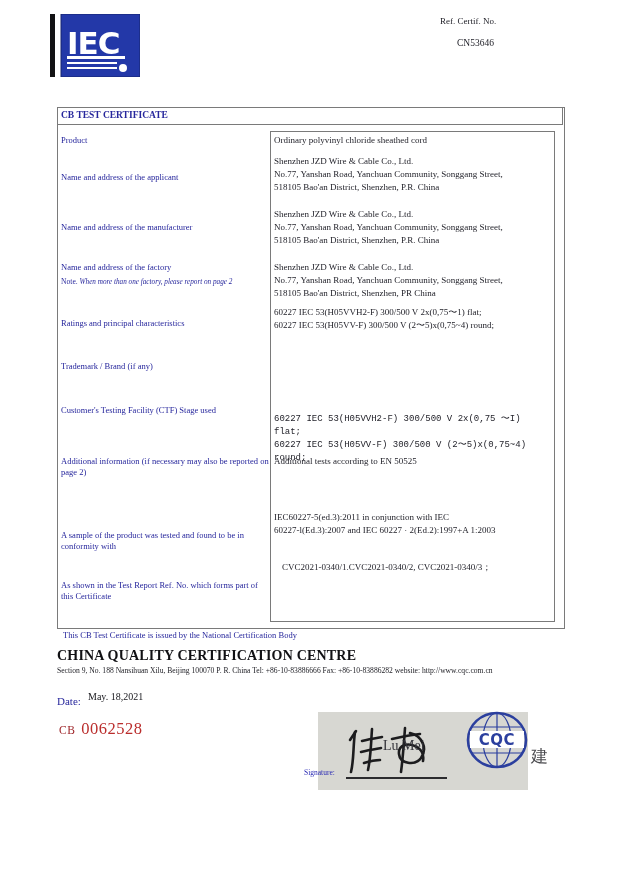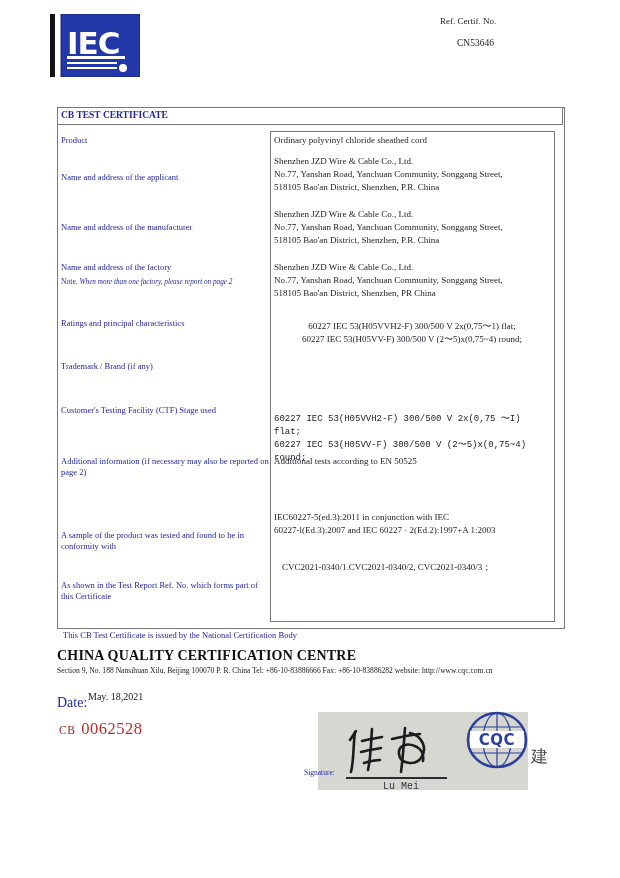"60227 IEC 53(H05VVH2-F) 300/500 V 2x(0,75〜1)" div.val { text-align: center -> none; top: 320px -> 306px }
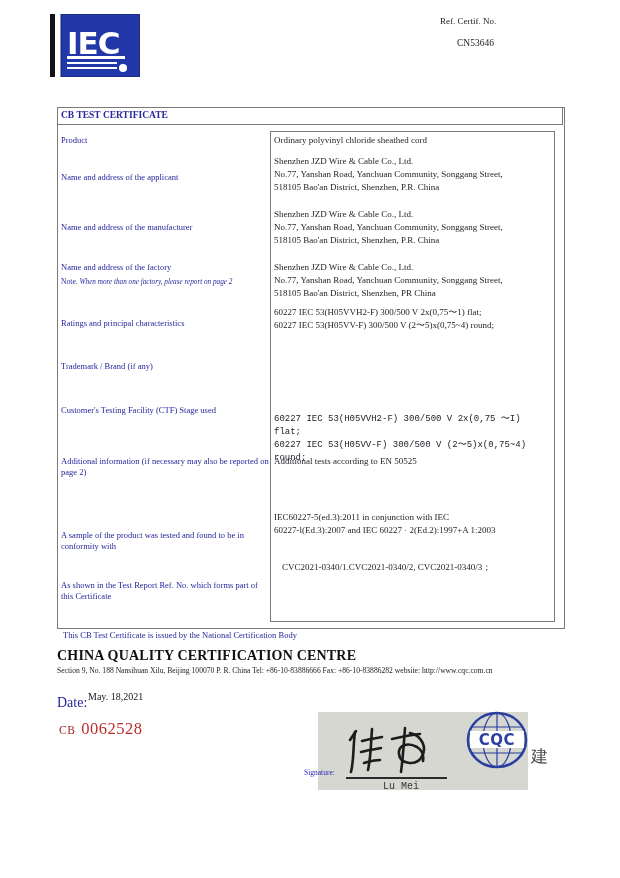"Date:" .date-label { font-size: 14px -> 11px }
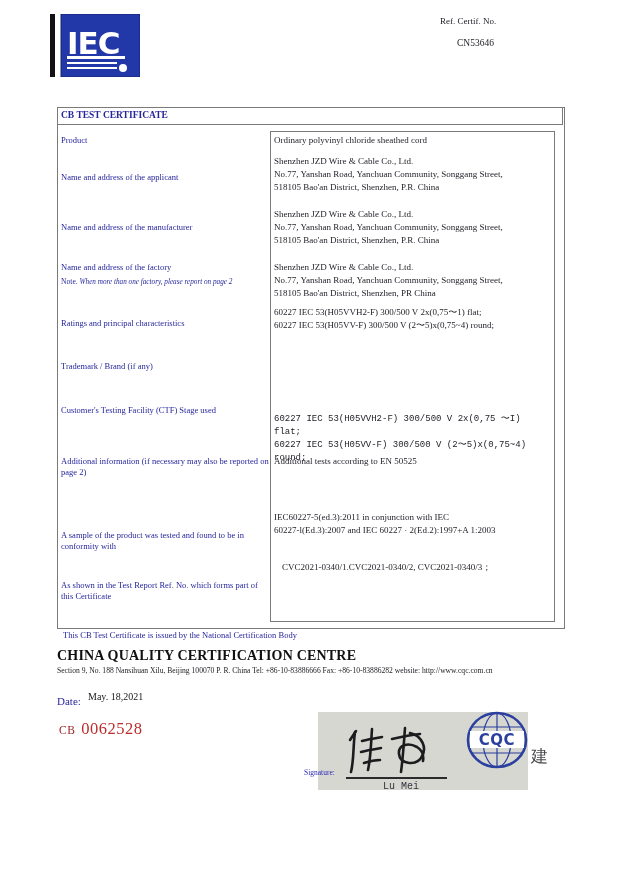"Lu Mei" .sig-name { font-family: Liberation Mono, monospace -> none; font-size: 10px -> 14px; top: 781px -> 738px }
